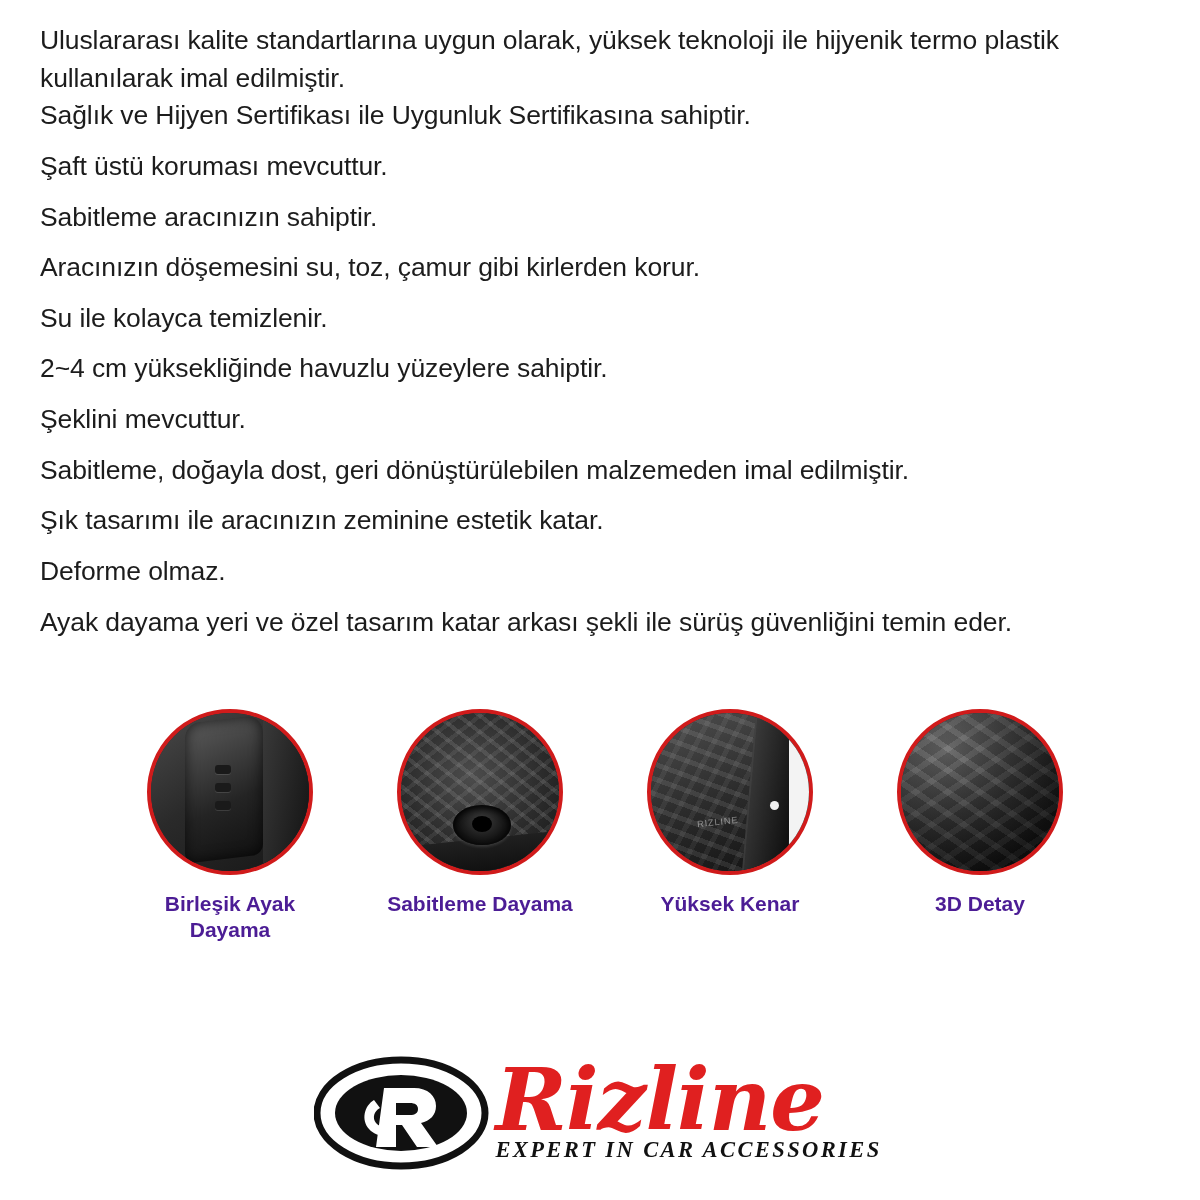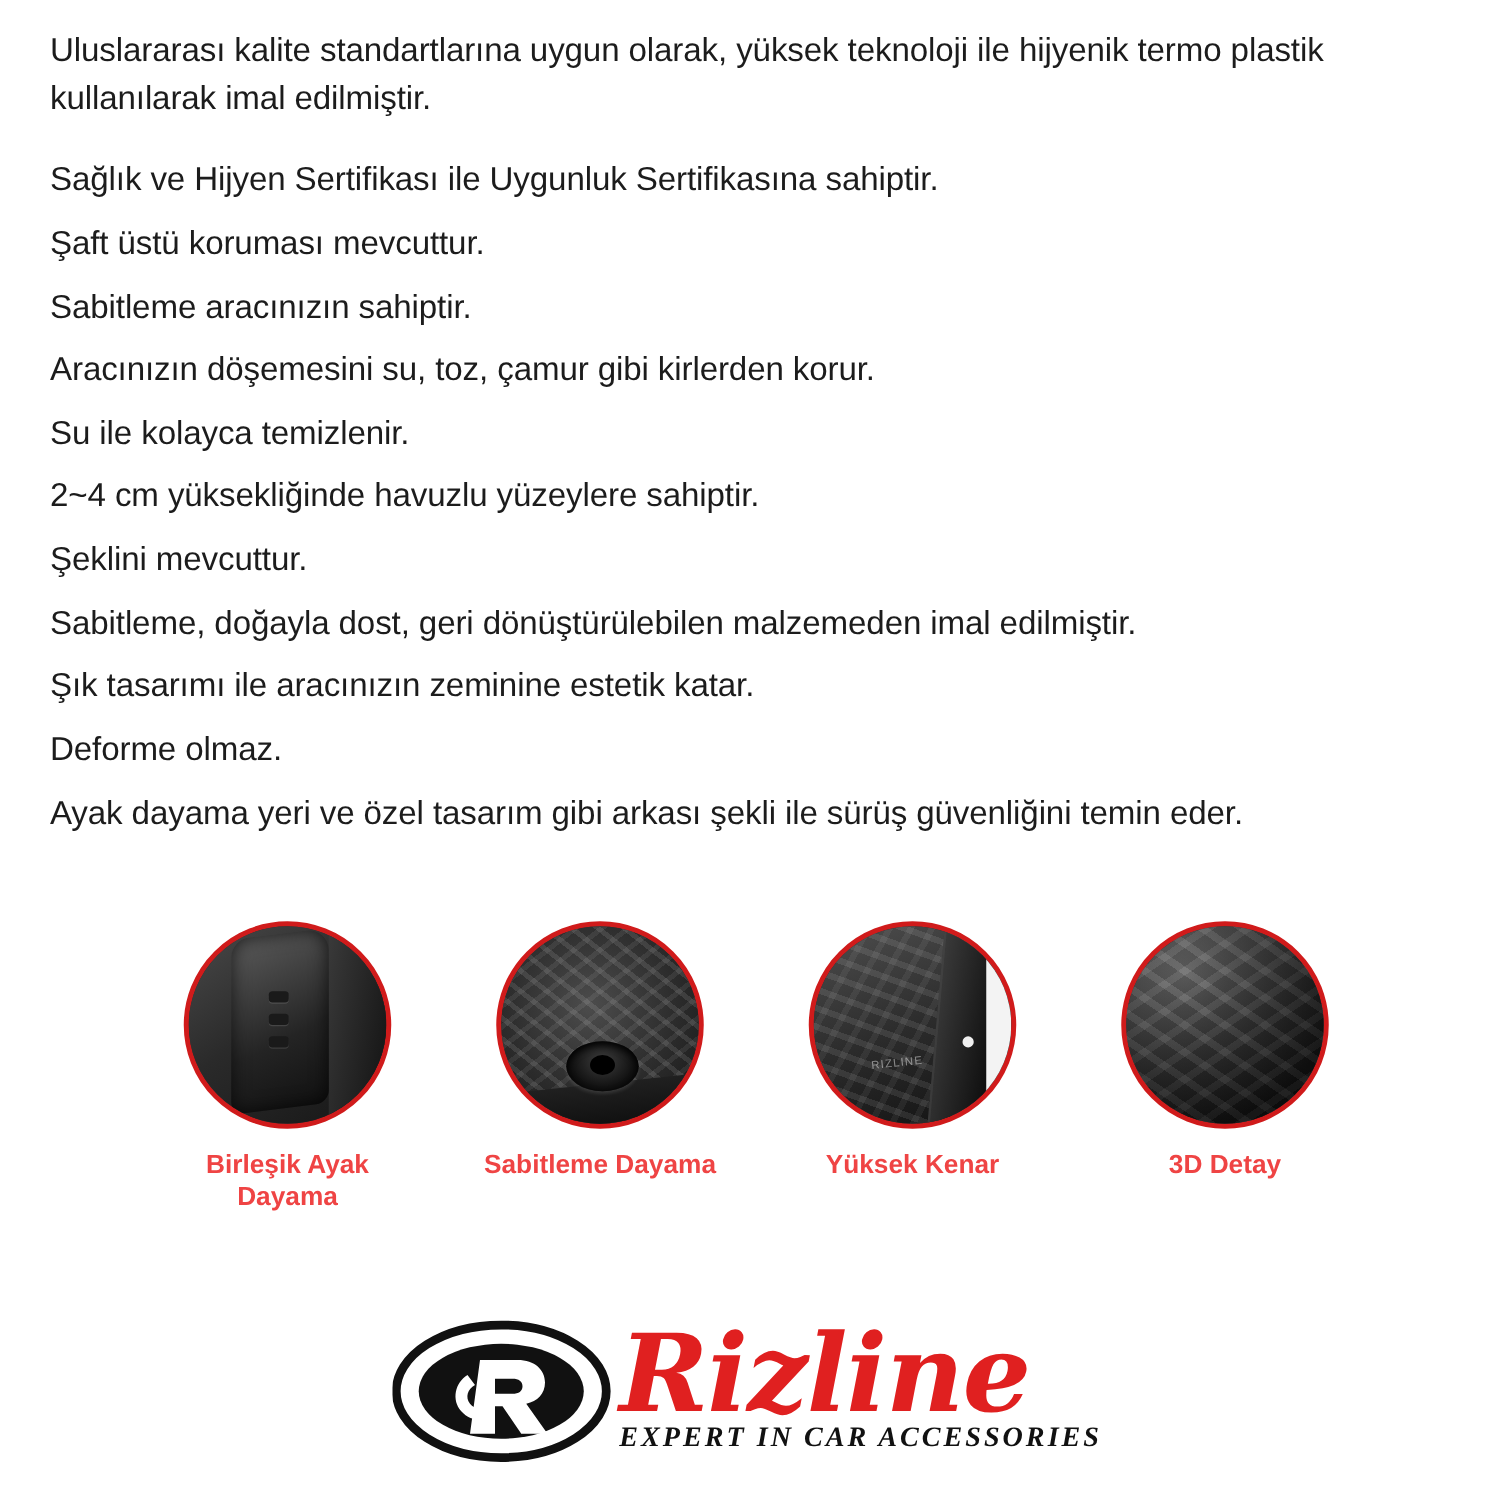"Uluslararası kalite standartlarına uygun" .feature-line.first { margin-bottom: 28px -> 0 }
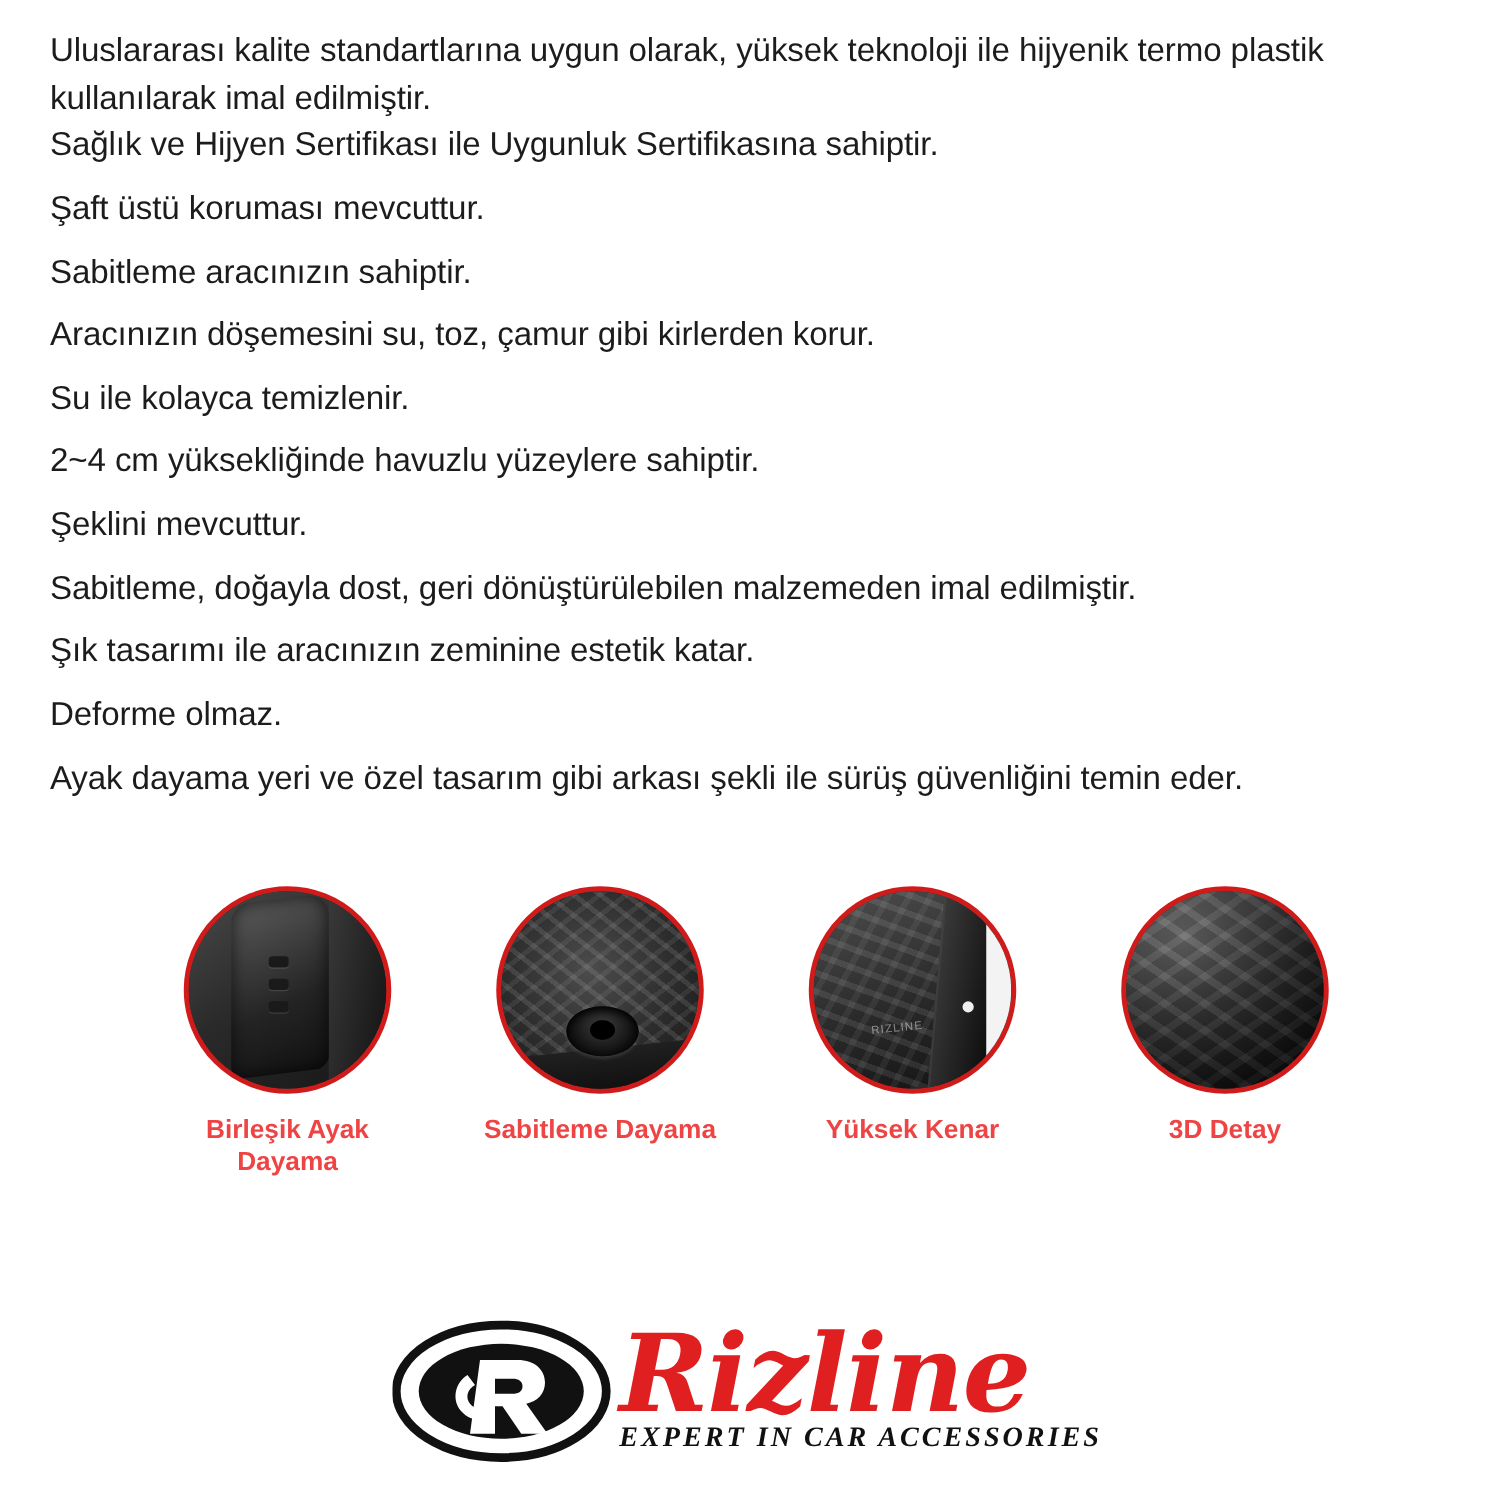"Ayak dayama yeri ve özel" p.feature-line { text: gibi -> katar }
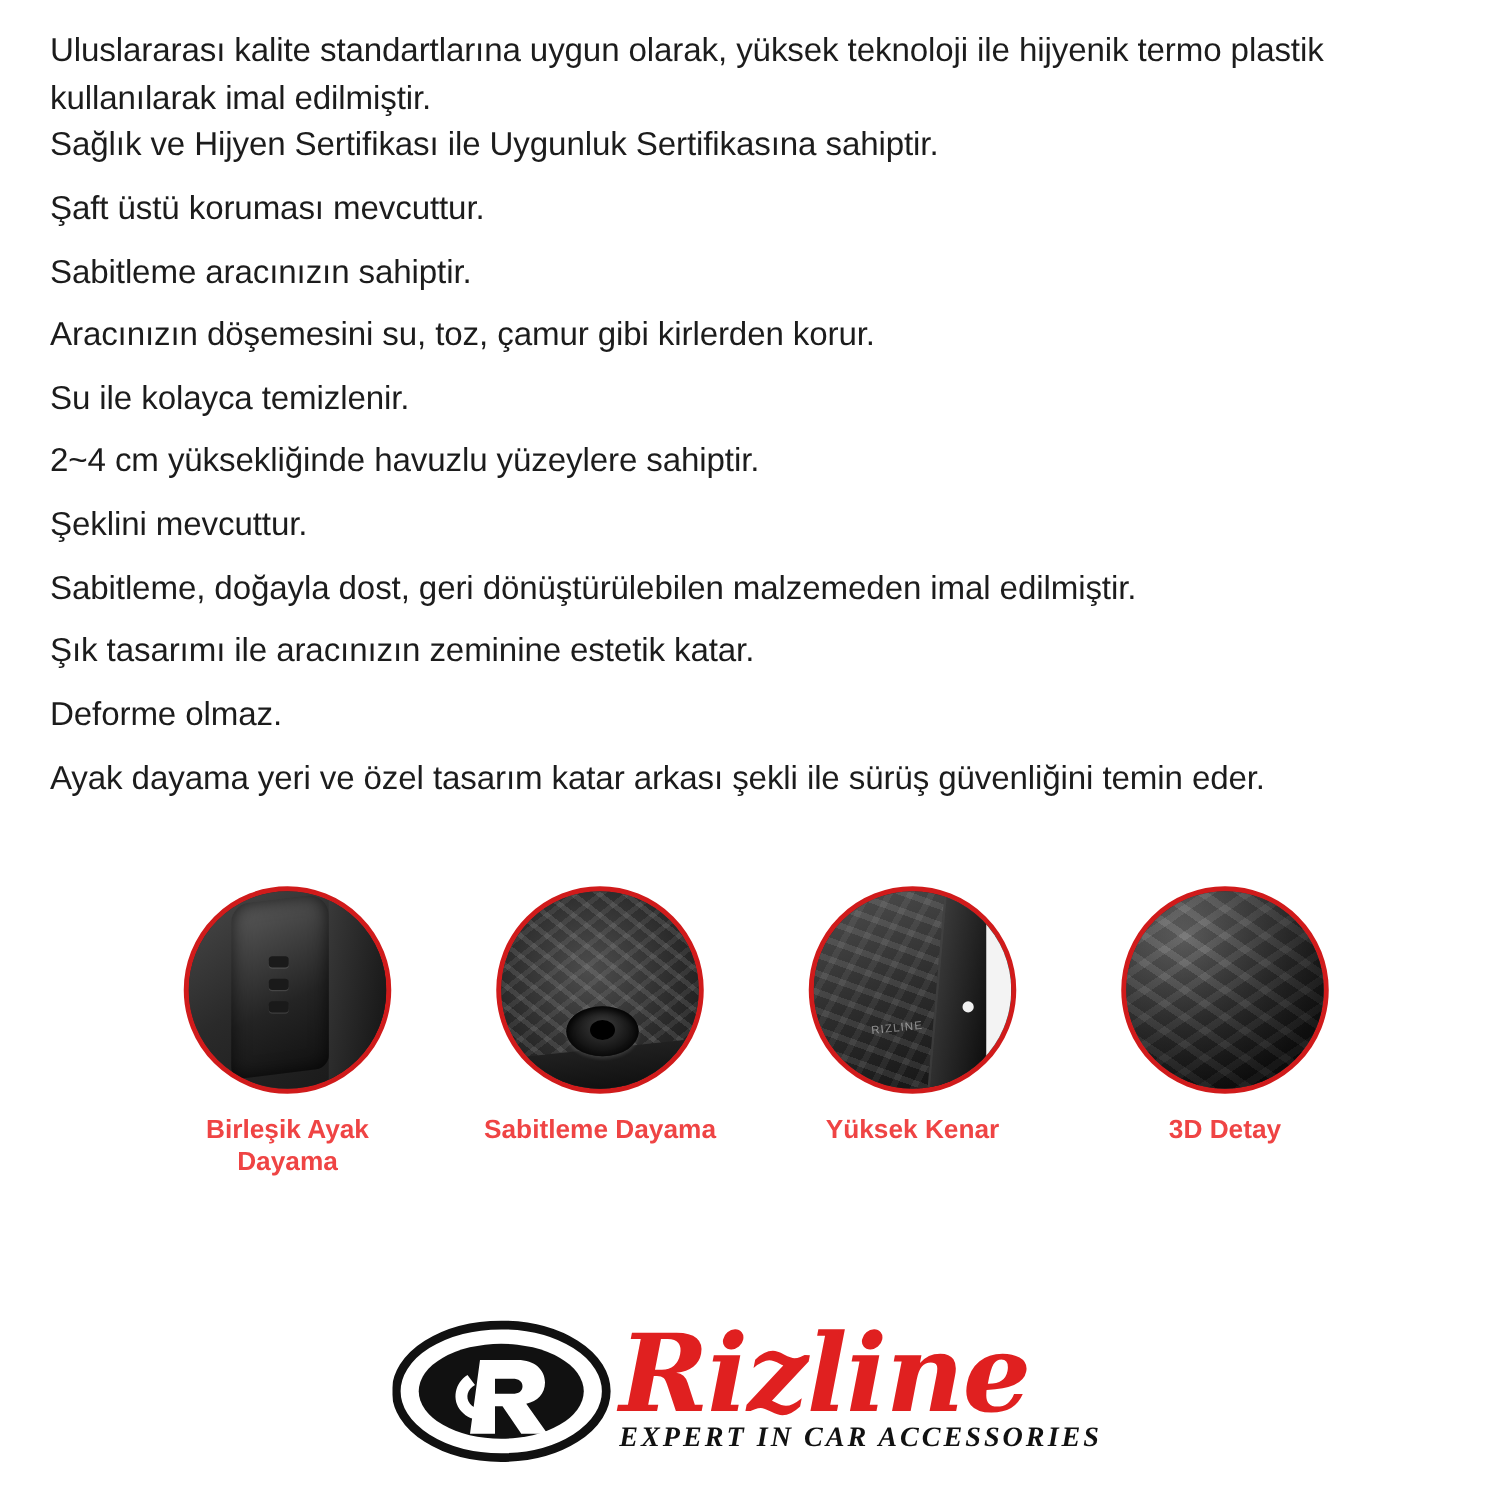"Birleşik Ayak Dayama" .detail-caption { color: #ef4444 -> #4c1d95 }
